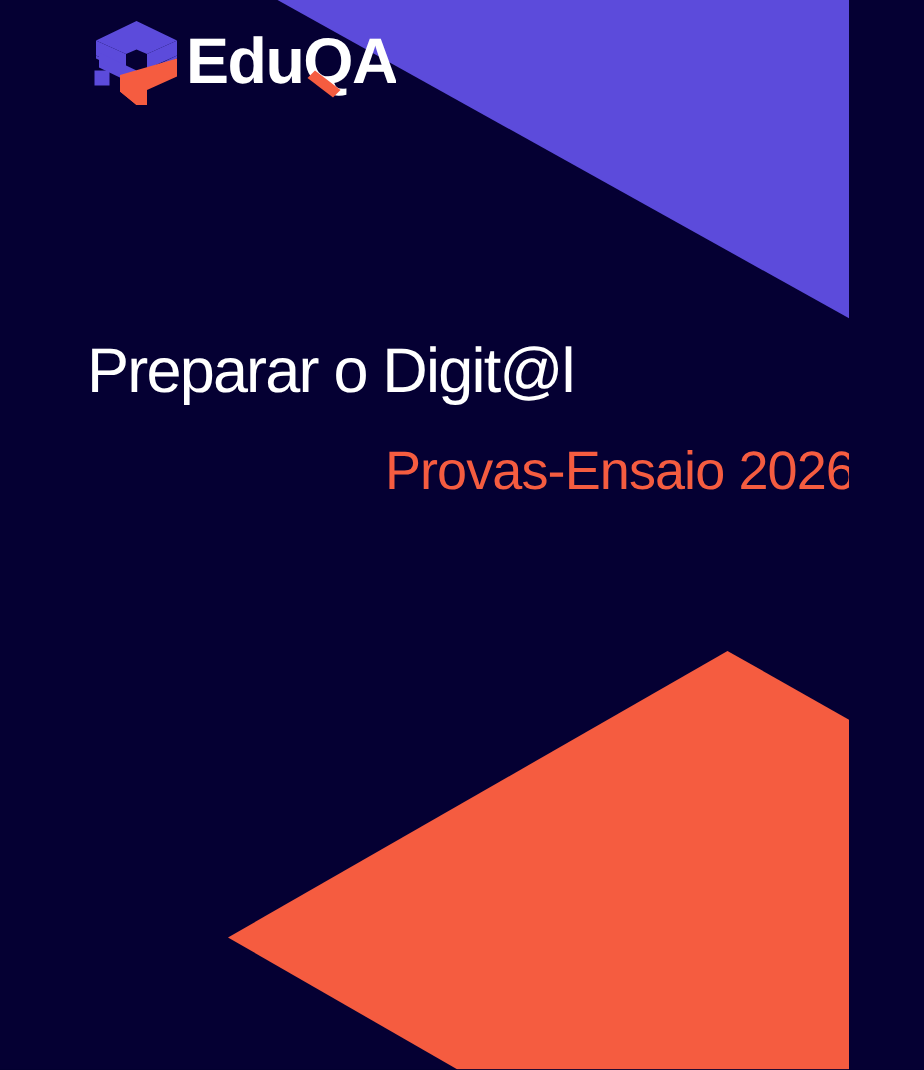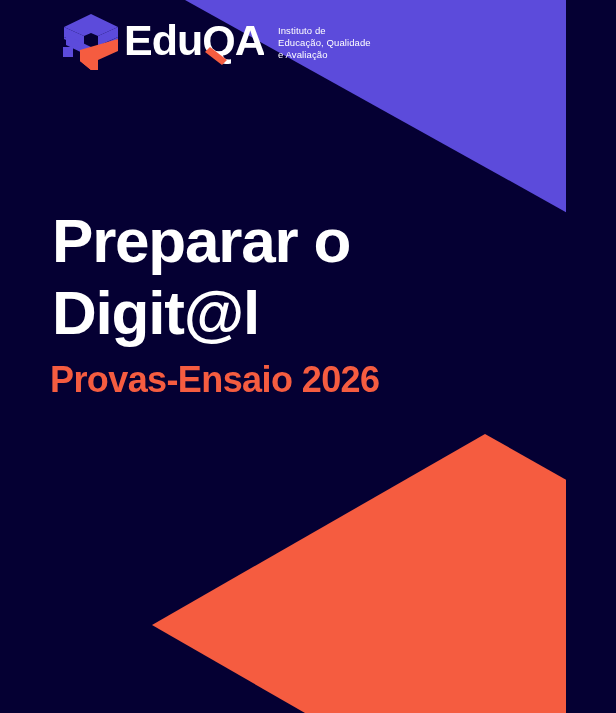"Instituto de" div.logo-tagline { html: <div>Instituto de Educação, Qualidade e Avaliação</div> -> none }
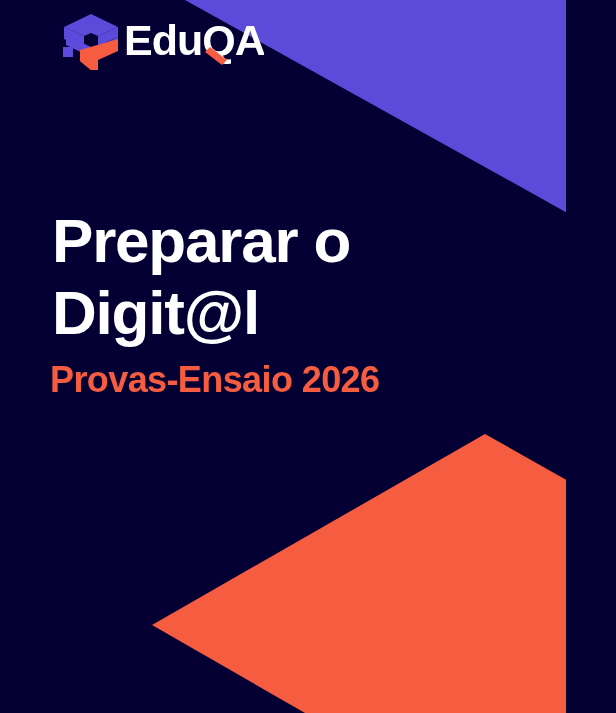"Preparar o Digit@l" .main-title { font-size: 62px -> 42px; font-weight: 700 -> 400; margin: 2px -> 8px }
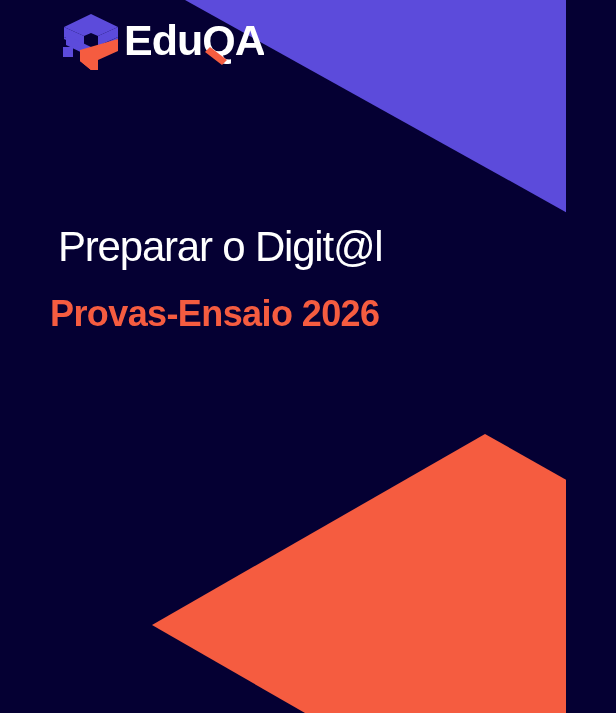"Provas-Ensaio 2026" .subtitle { font-weight: 700 -> 400; text-align: none -> right }
